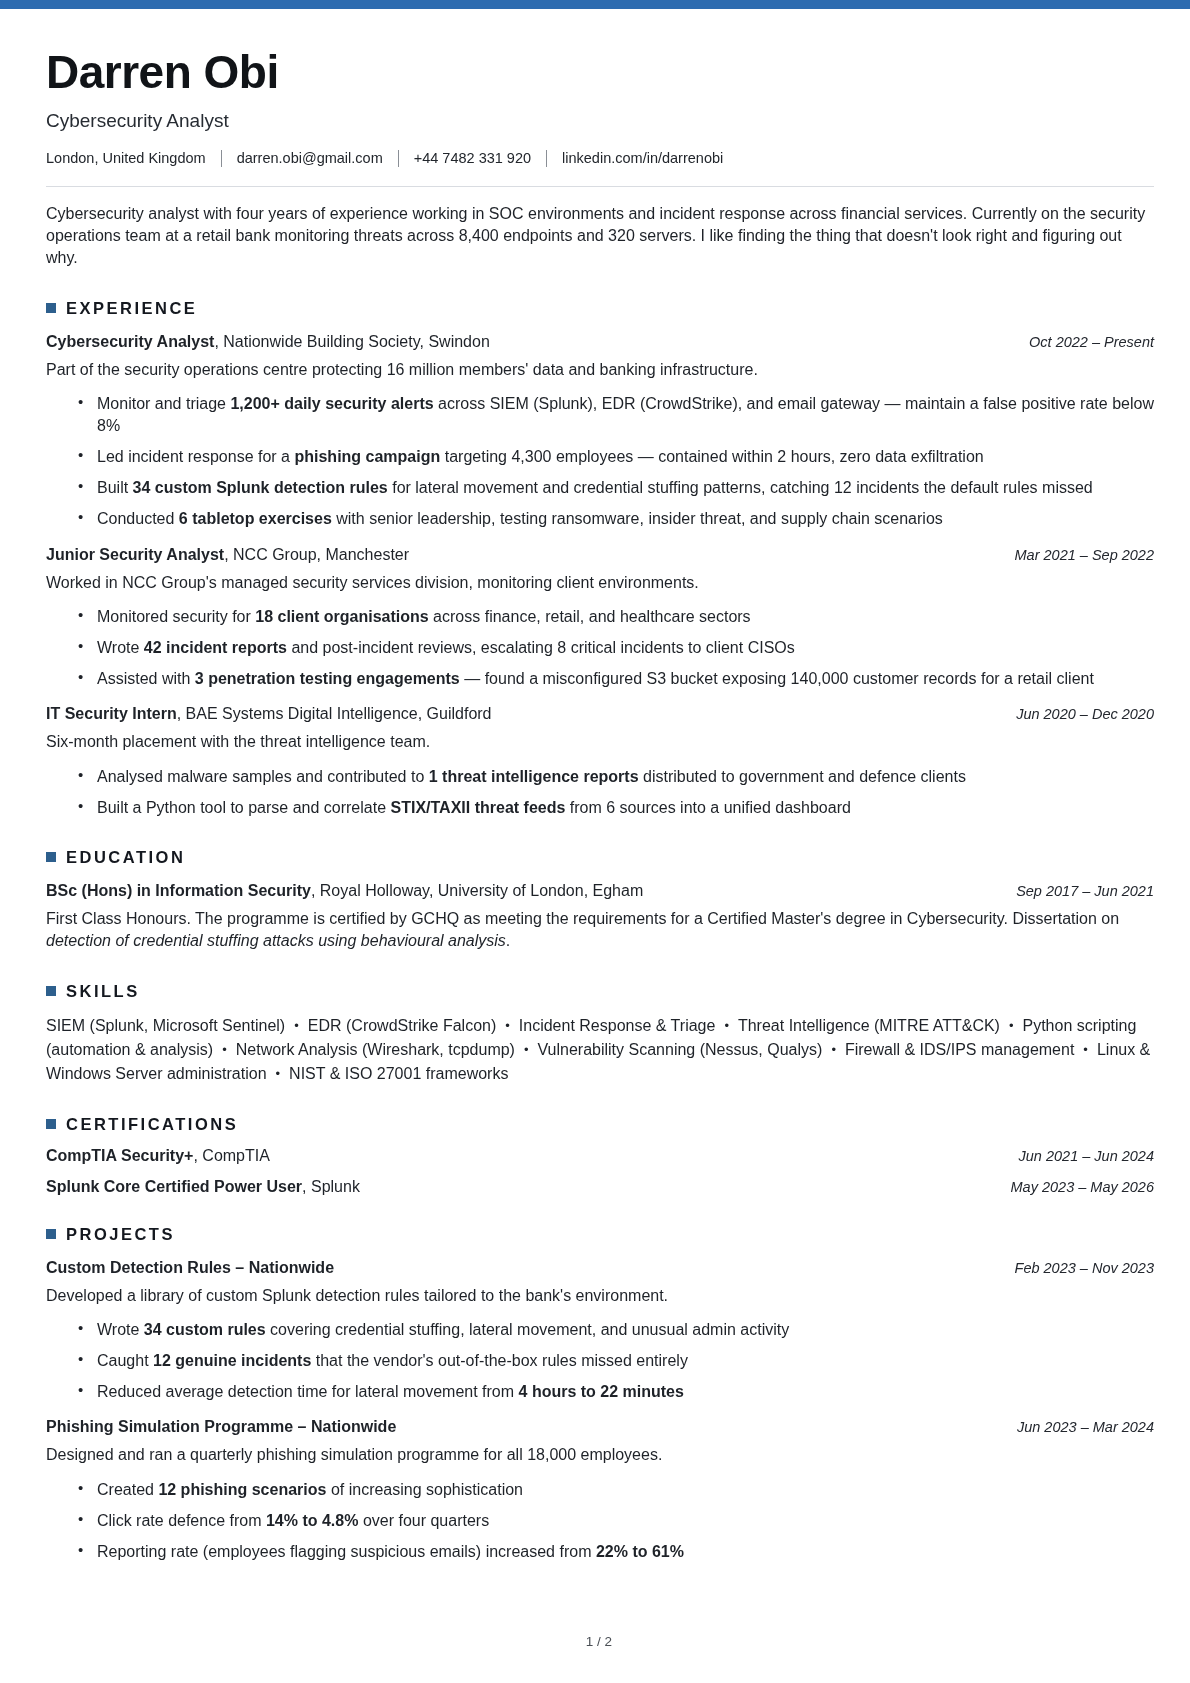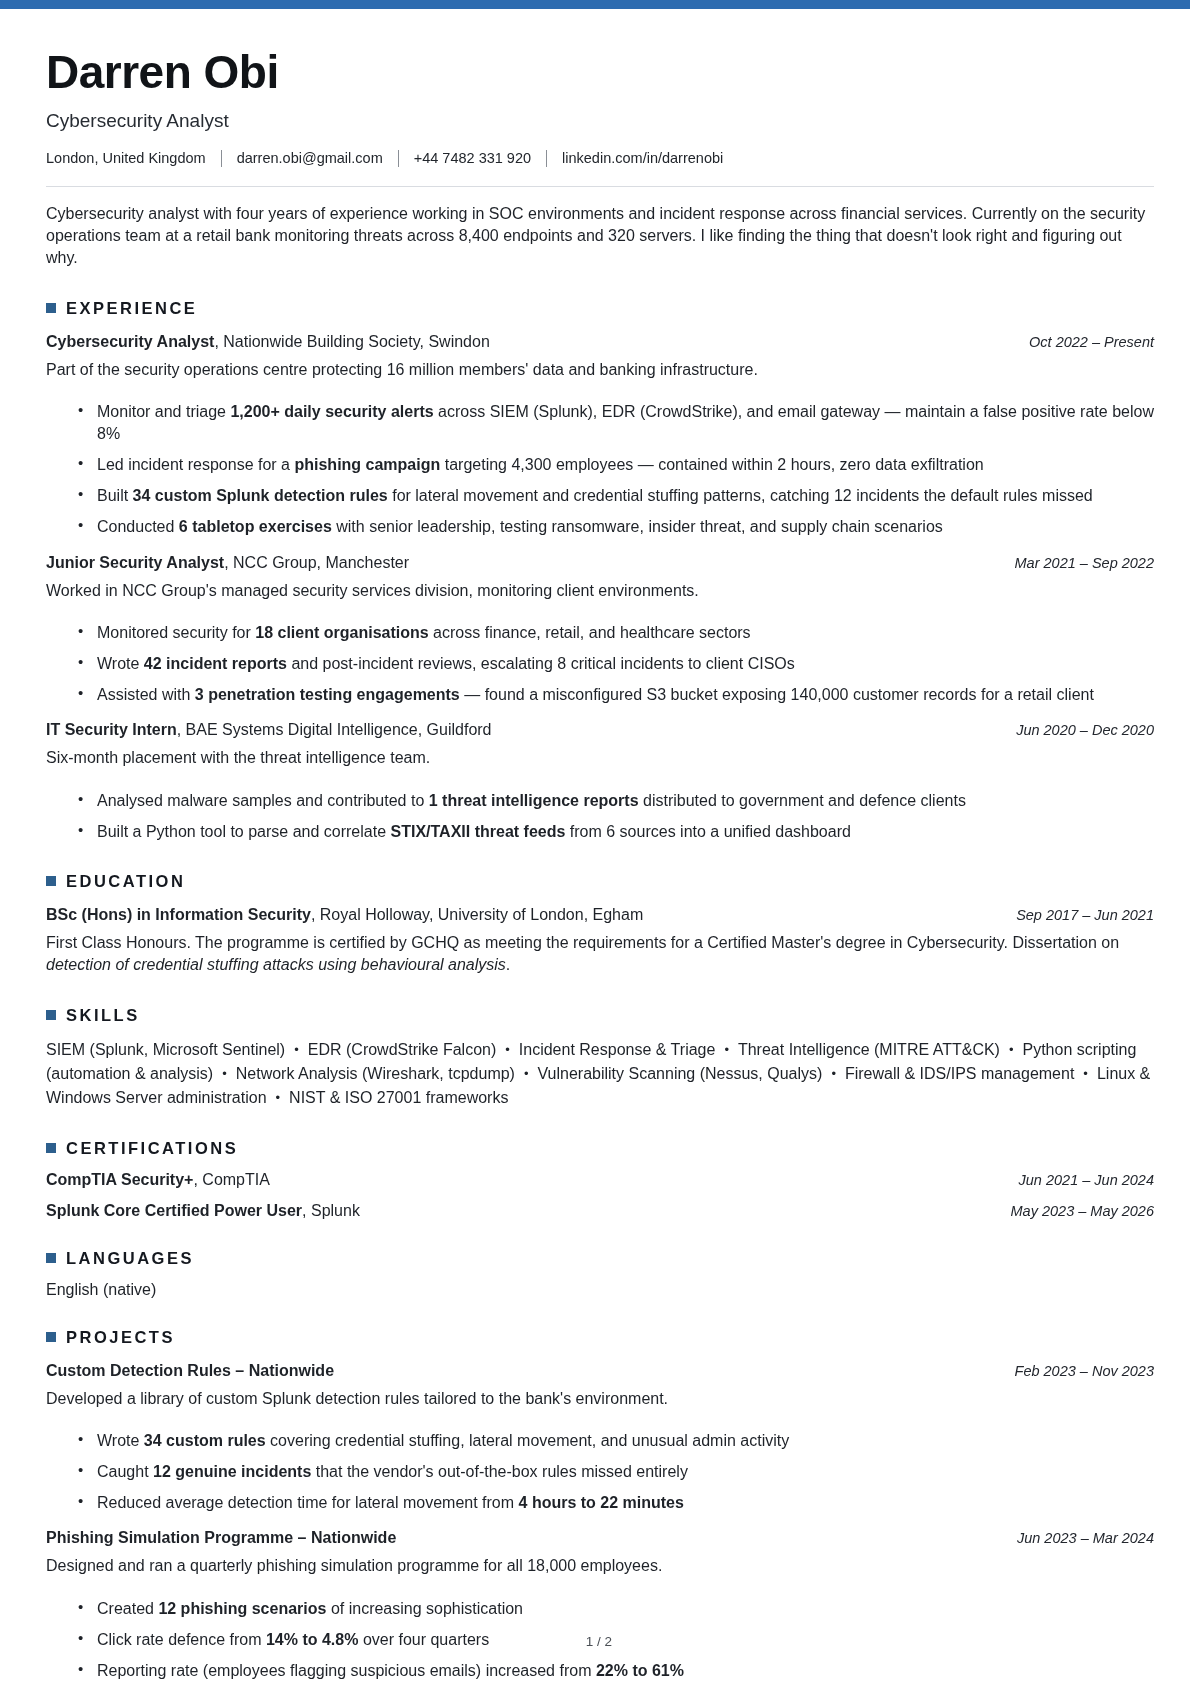"Monitor and triage 1,200+ daily" ul.bullets { margin-top: 20px -> 12px }
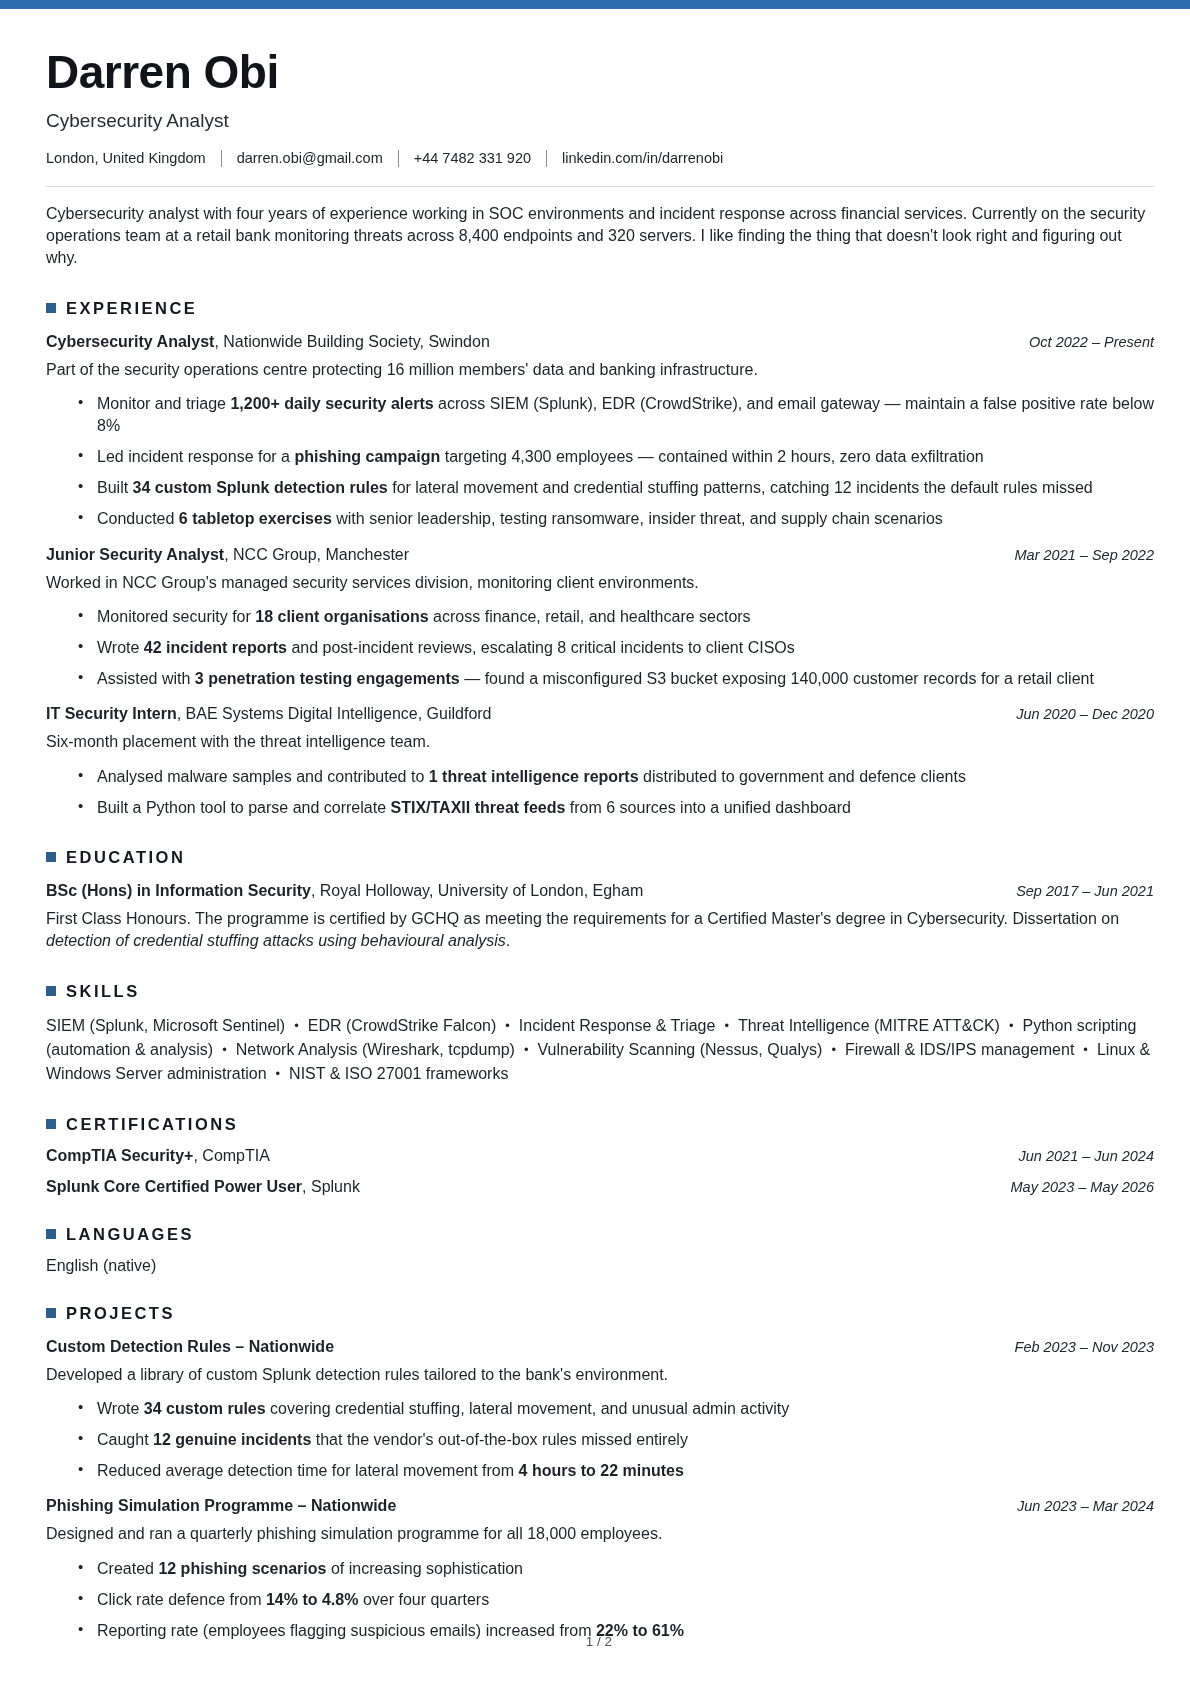"LANGUAGES" div.section { html: <div> <div> <span></span> <span>LANGUAGES</span> </div> <p>English (native)</p> </div> -> none }
